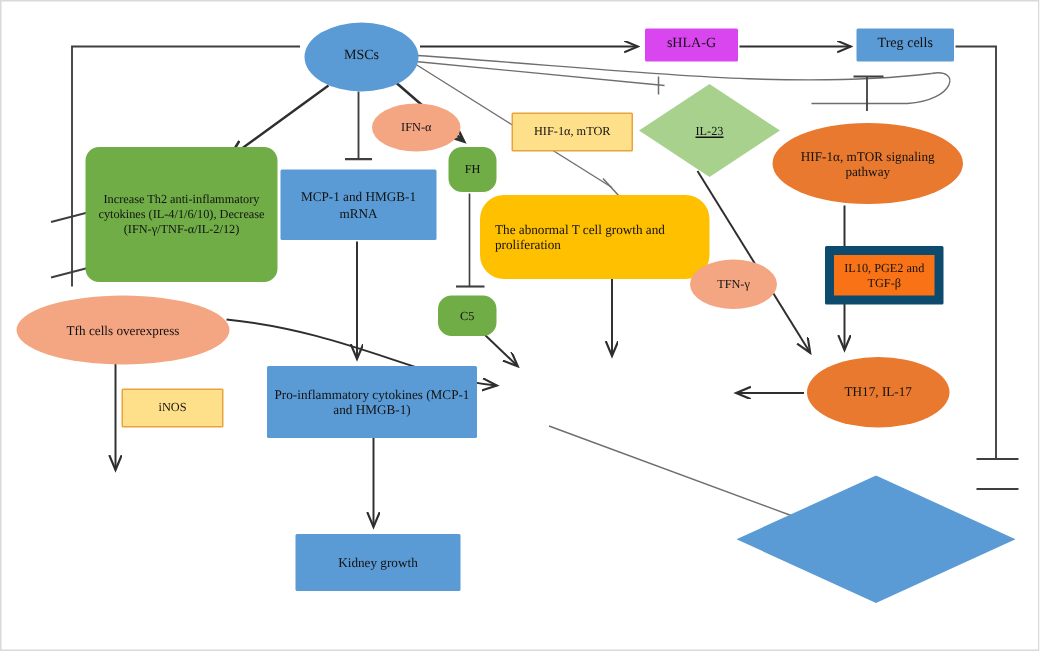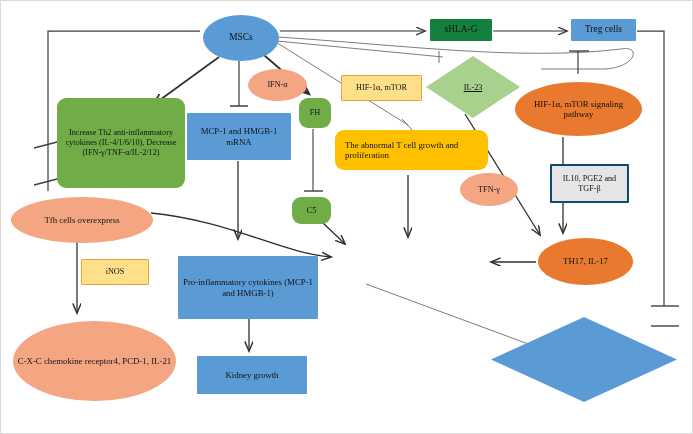"sHLA-G" div.node { background: #15803d -> #d946ef }
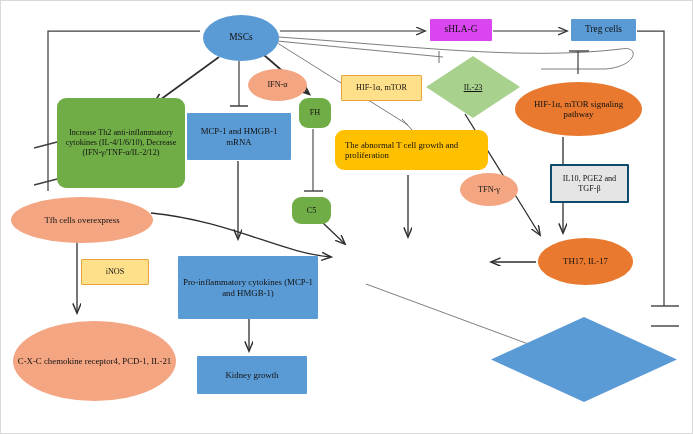"The abnormal T cell growth" div.node { border-radius: none -> 16px; height: 40px -> 56px; left: 334px -> 319px }
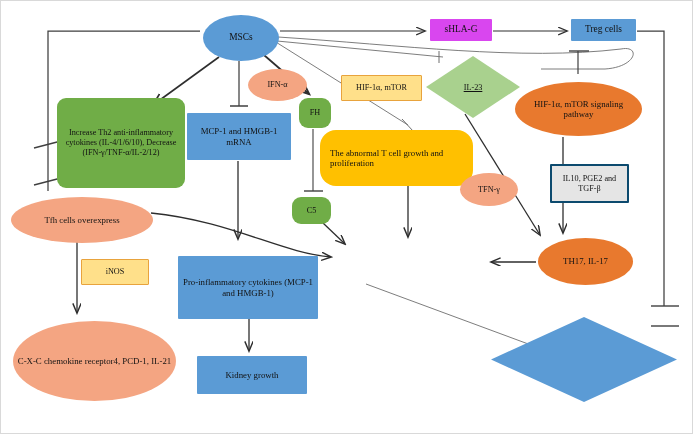"IL10, PGE2 and TGF-β" div.node { background: #e5e5e5 -> #f97316; border: 2px solid #0c4a6e -> 6px solid #0c4a6e }
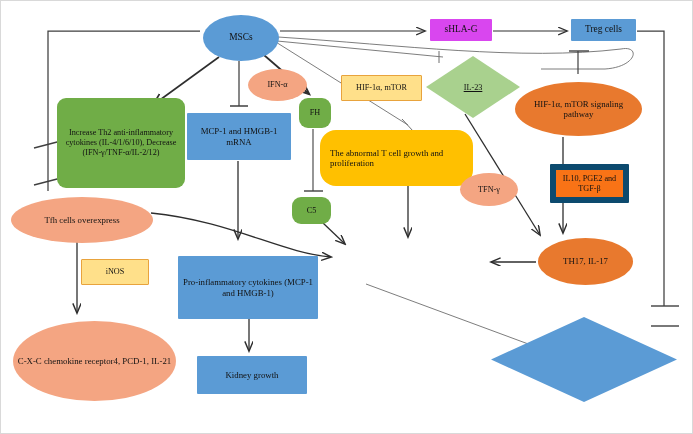"Pro-inflammatory cytokines (MCP-1 and" div.node { height: 63px -> 48px; top: 255px -> 243px }
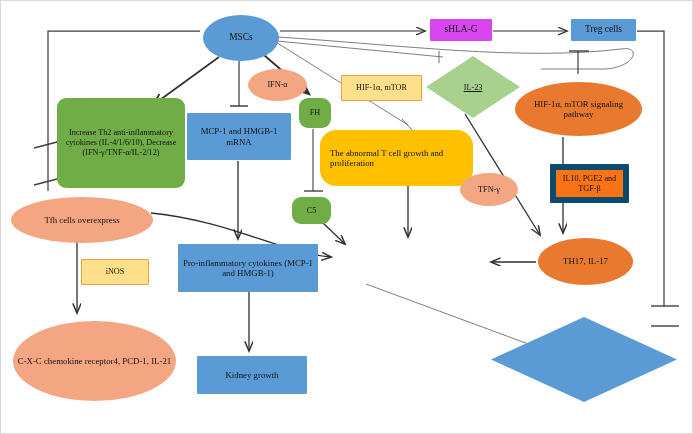"C-X-C chemokine receptor4, PCD-1, IL-21" div.node { html: <div> <span>C-X-C chemokine receptor4, PCD-1, IL-21</span> </div> -> none }
